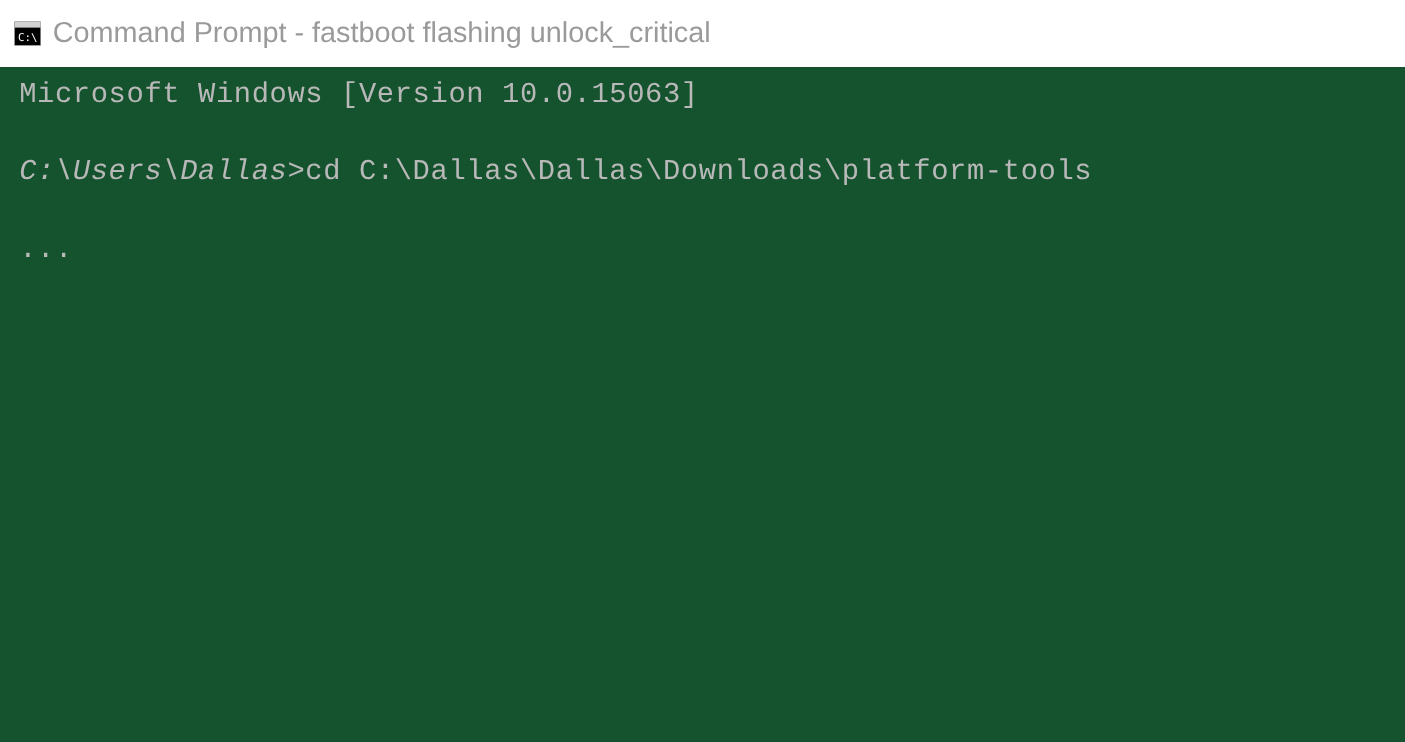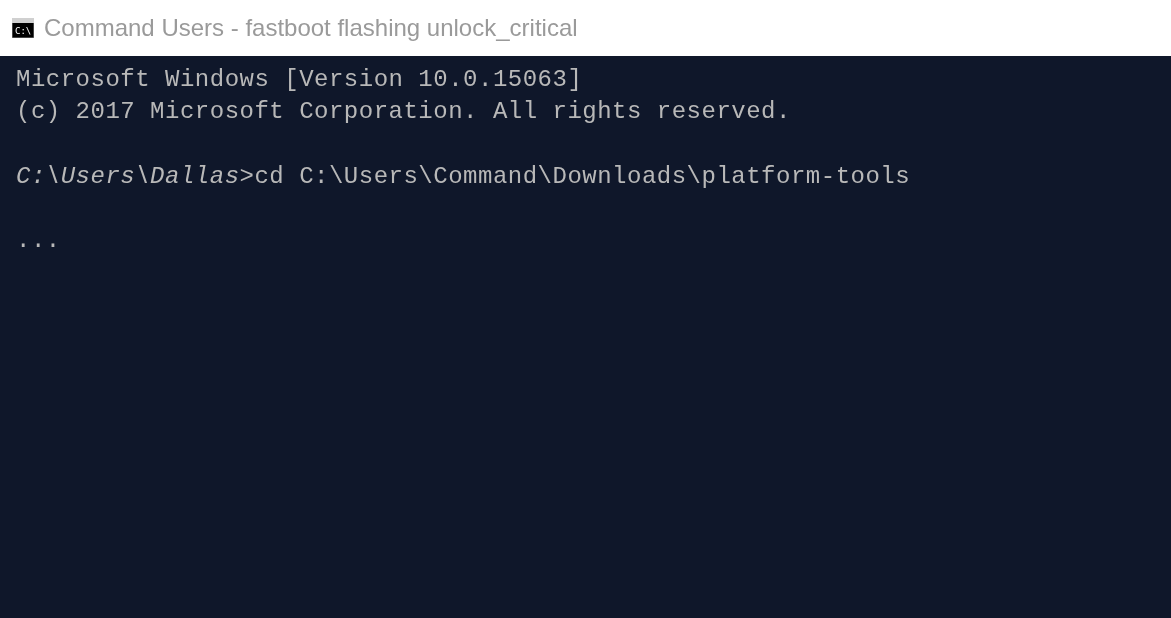"Command Users - fastboot flashing" span.titlebar-text { text: Users -> Prompt }
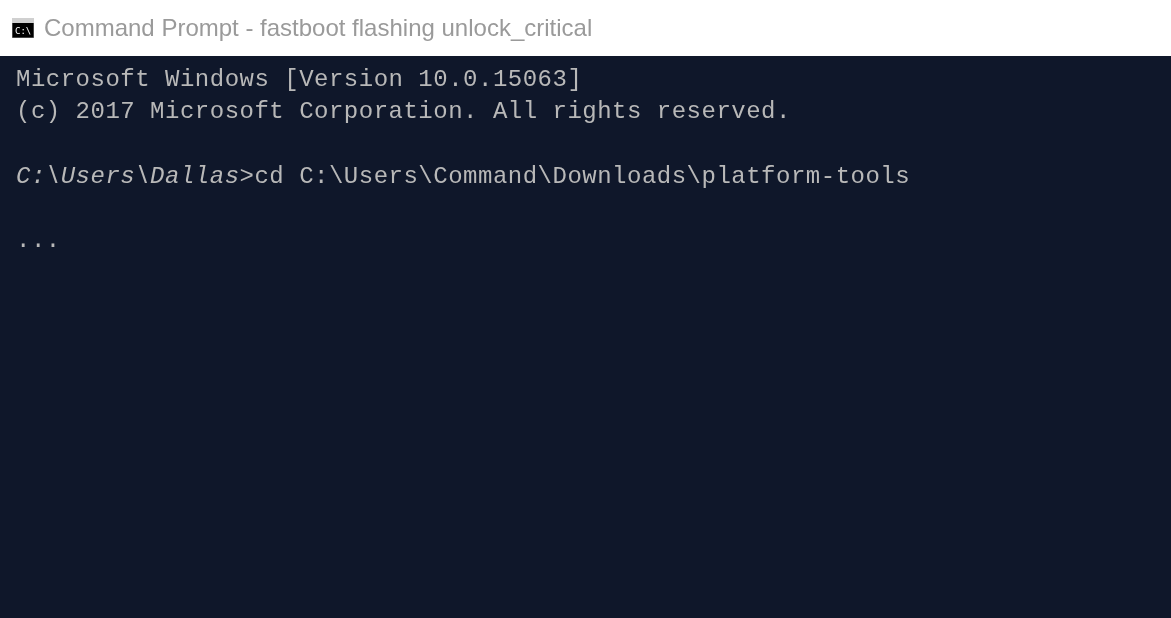"Microsoft Windows [Version 10.0.15063]" .terminal { background: #0f172a -> #14532d }
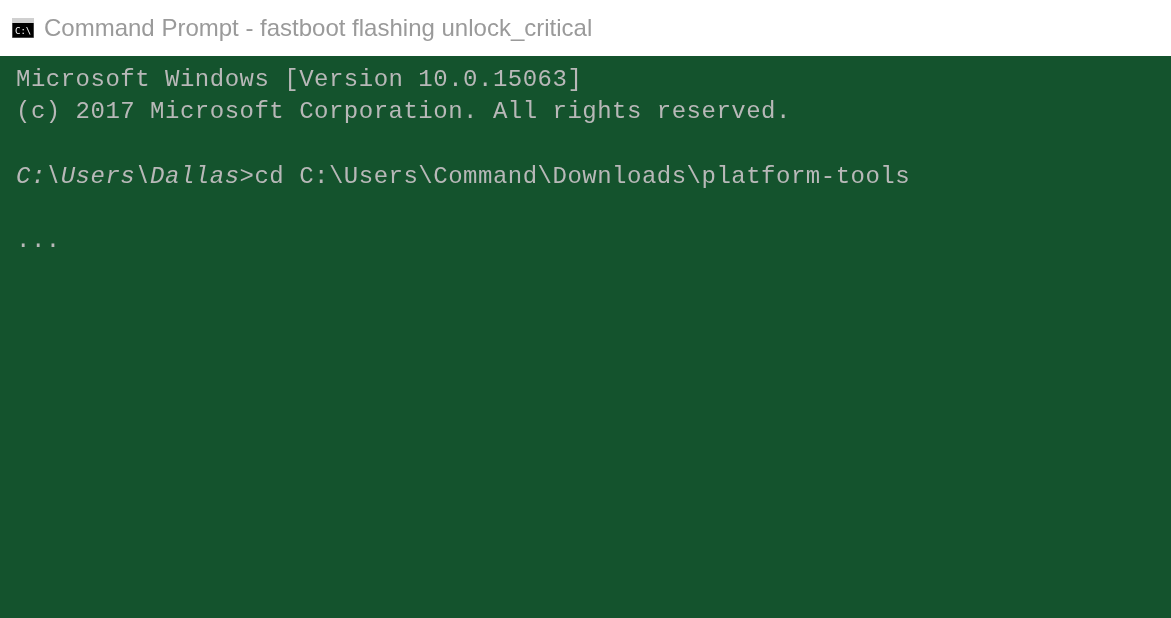"(c) 2017 Microsoft Corporation. All" div.term-line { html: <div>(c) 2017 Microsoft Corporation. All rights reserved.</div> -> none }
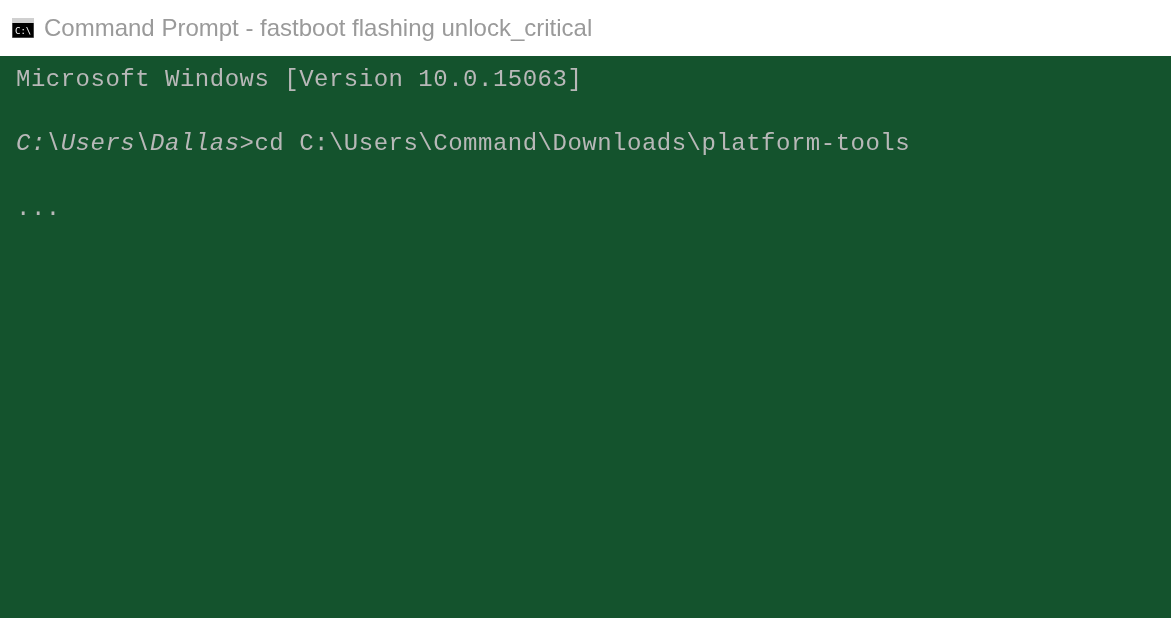"cd" span.cmd-dim { text: Users\Command -> Dallas\Dallas }
